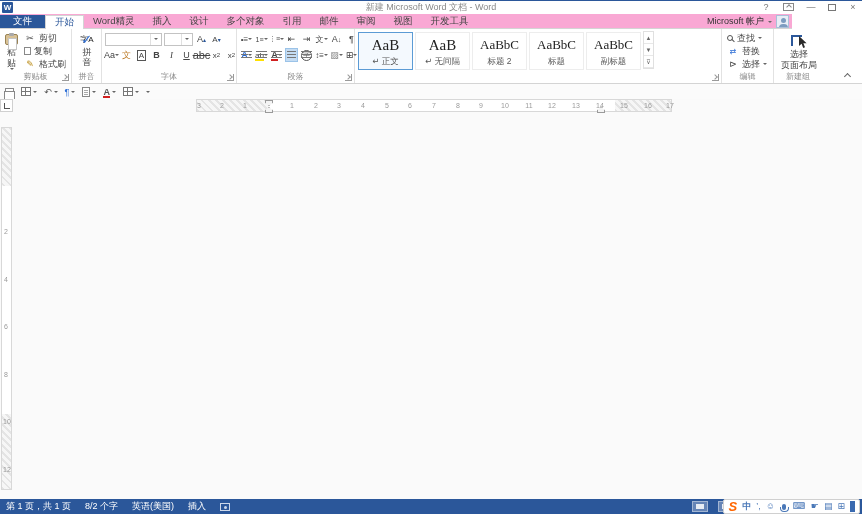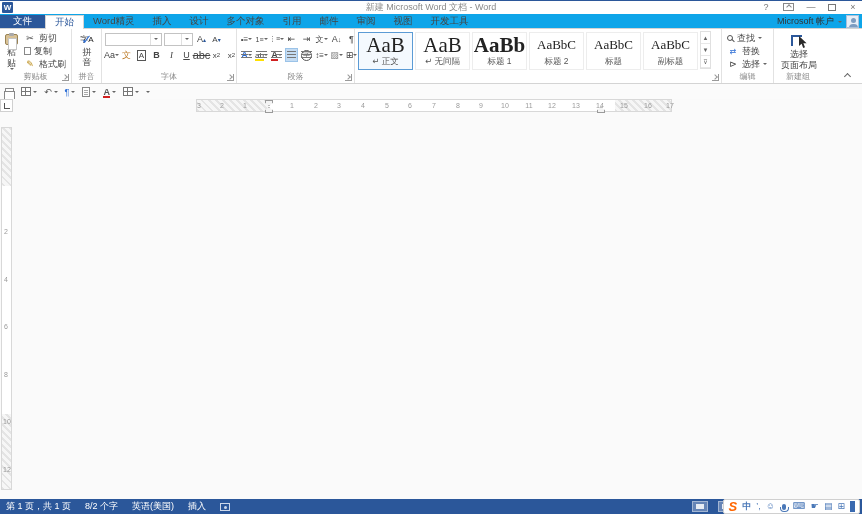"文件" .tabrow { background: #0ea5e9 -> #f9a8d4; width: 862px -> 792px }
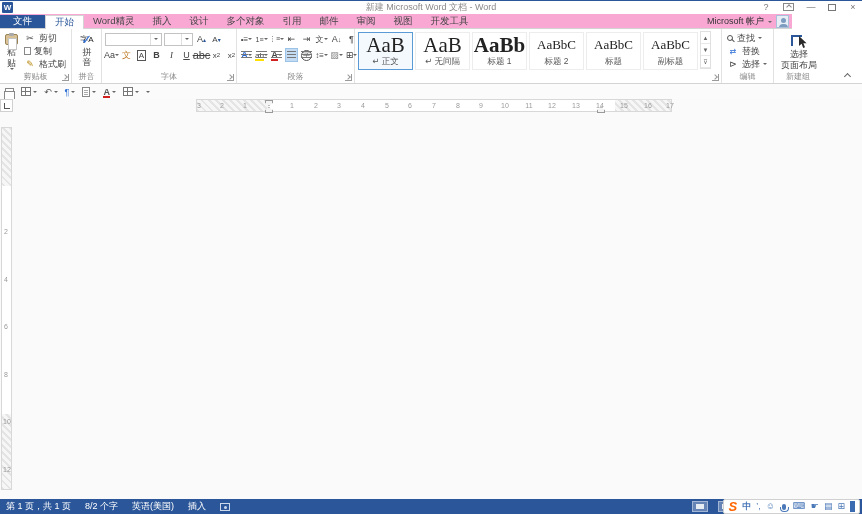"AaB" .sprev { font-size: 21px -> 15px }
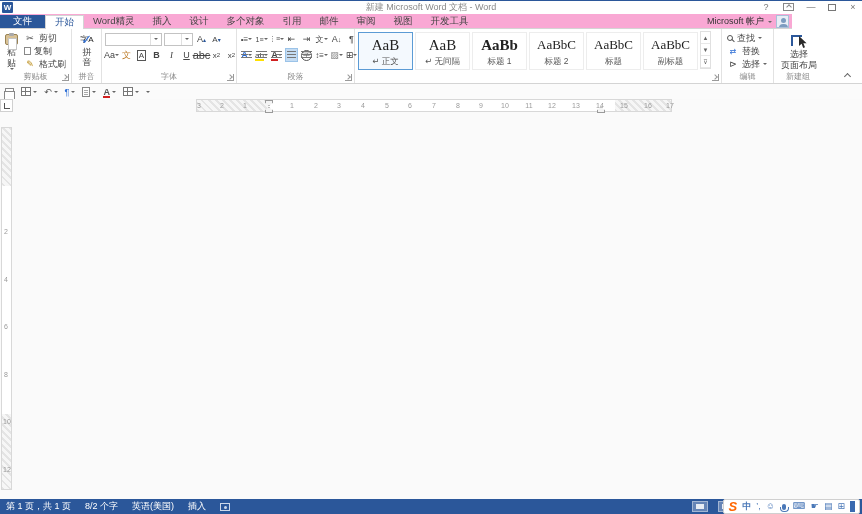"AaBb" div.stylecard { html: <div> <span>AaBb</span> <span>标题 1</span> </div> -> none }
